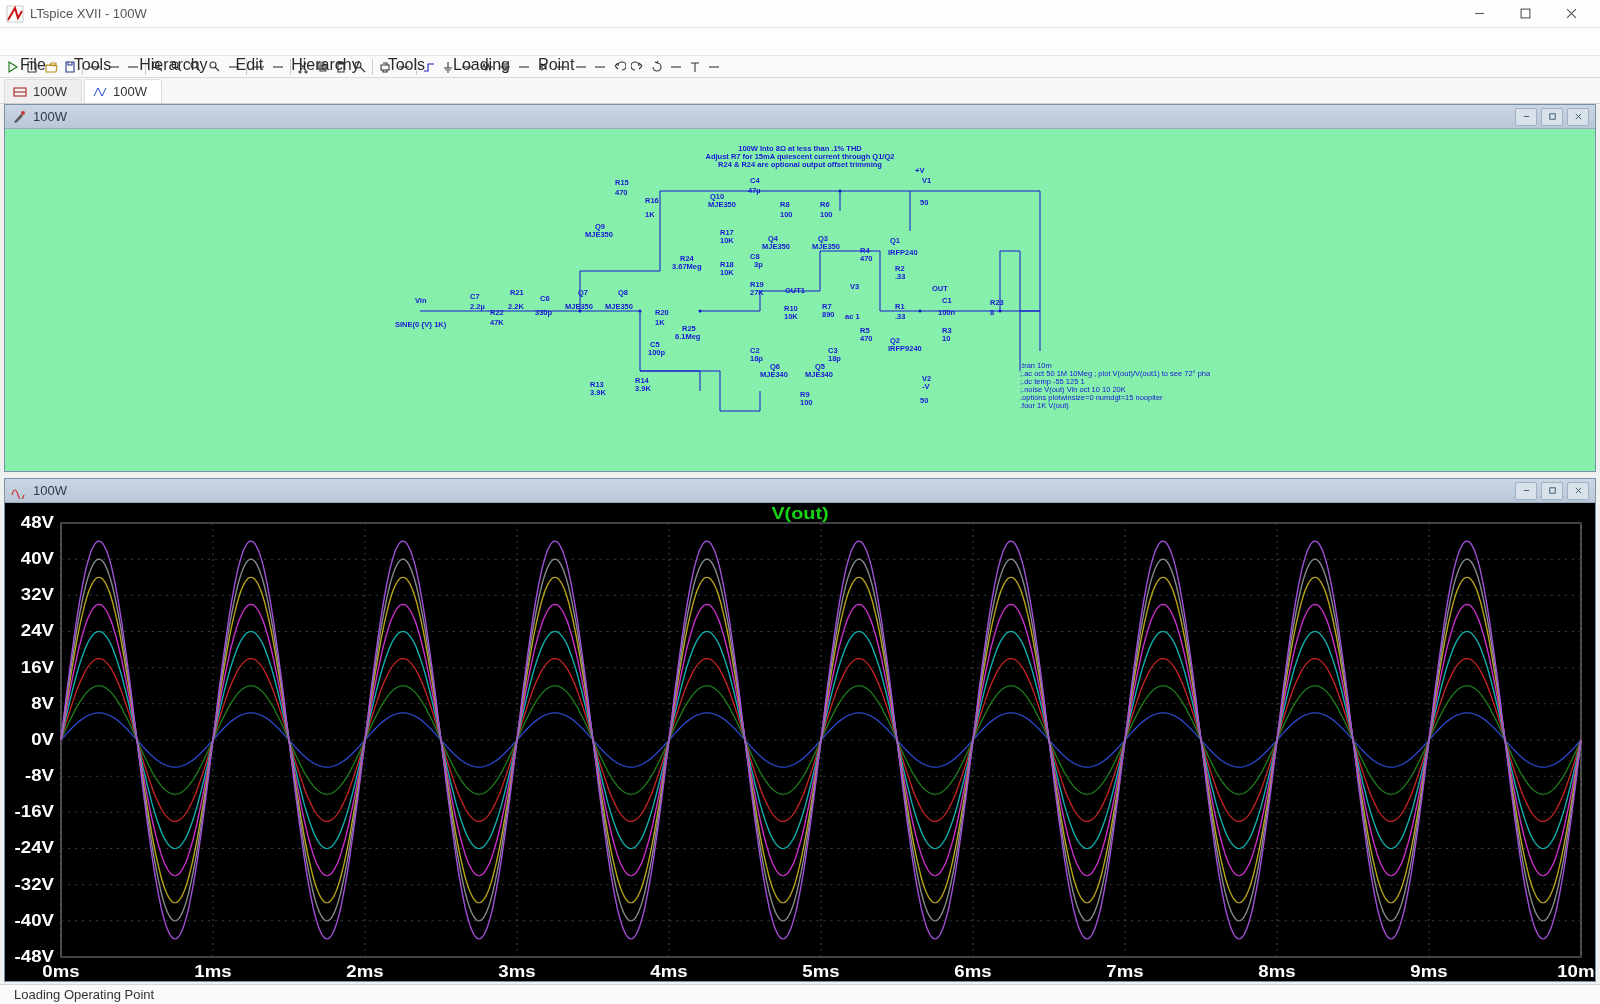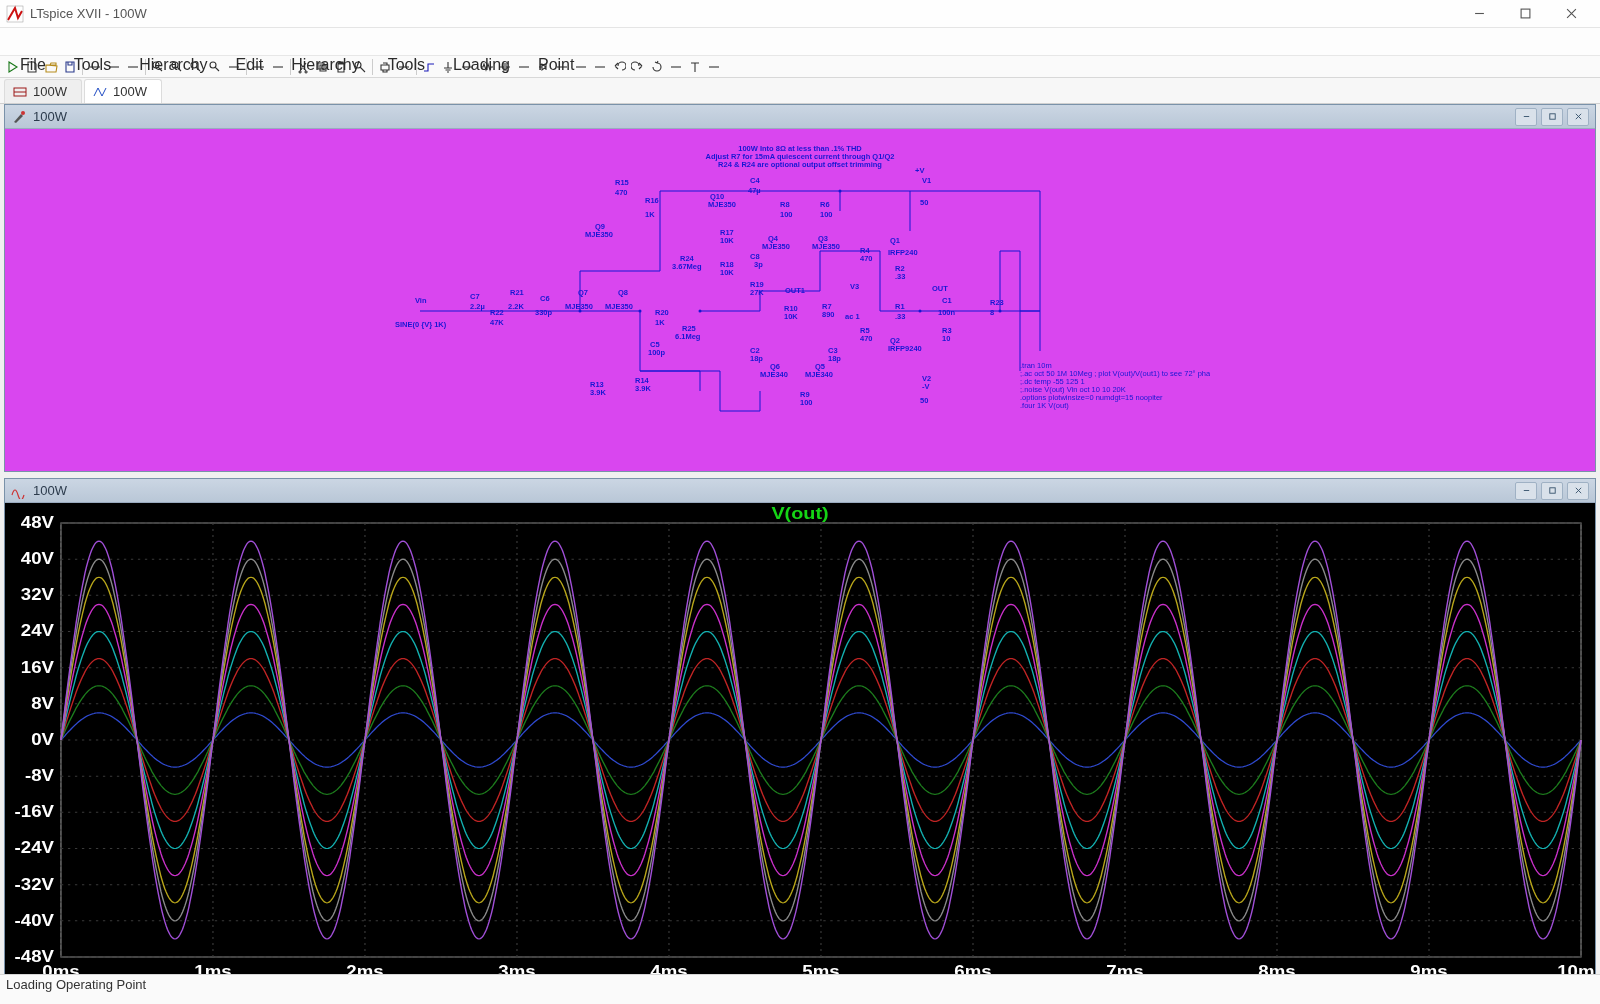"100W Into 8Ω at less" .schem { background: #d946ef -> #86efac }
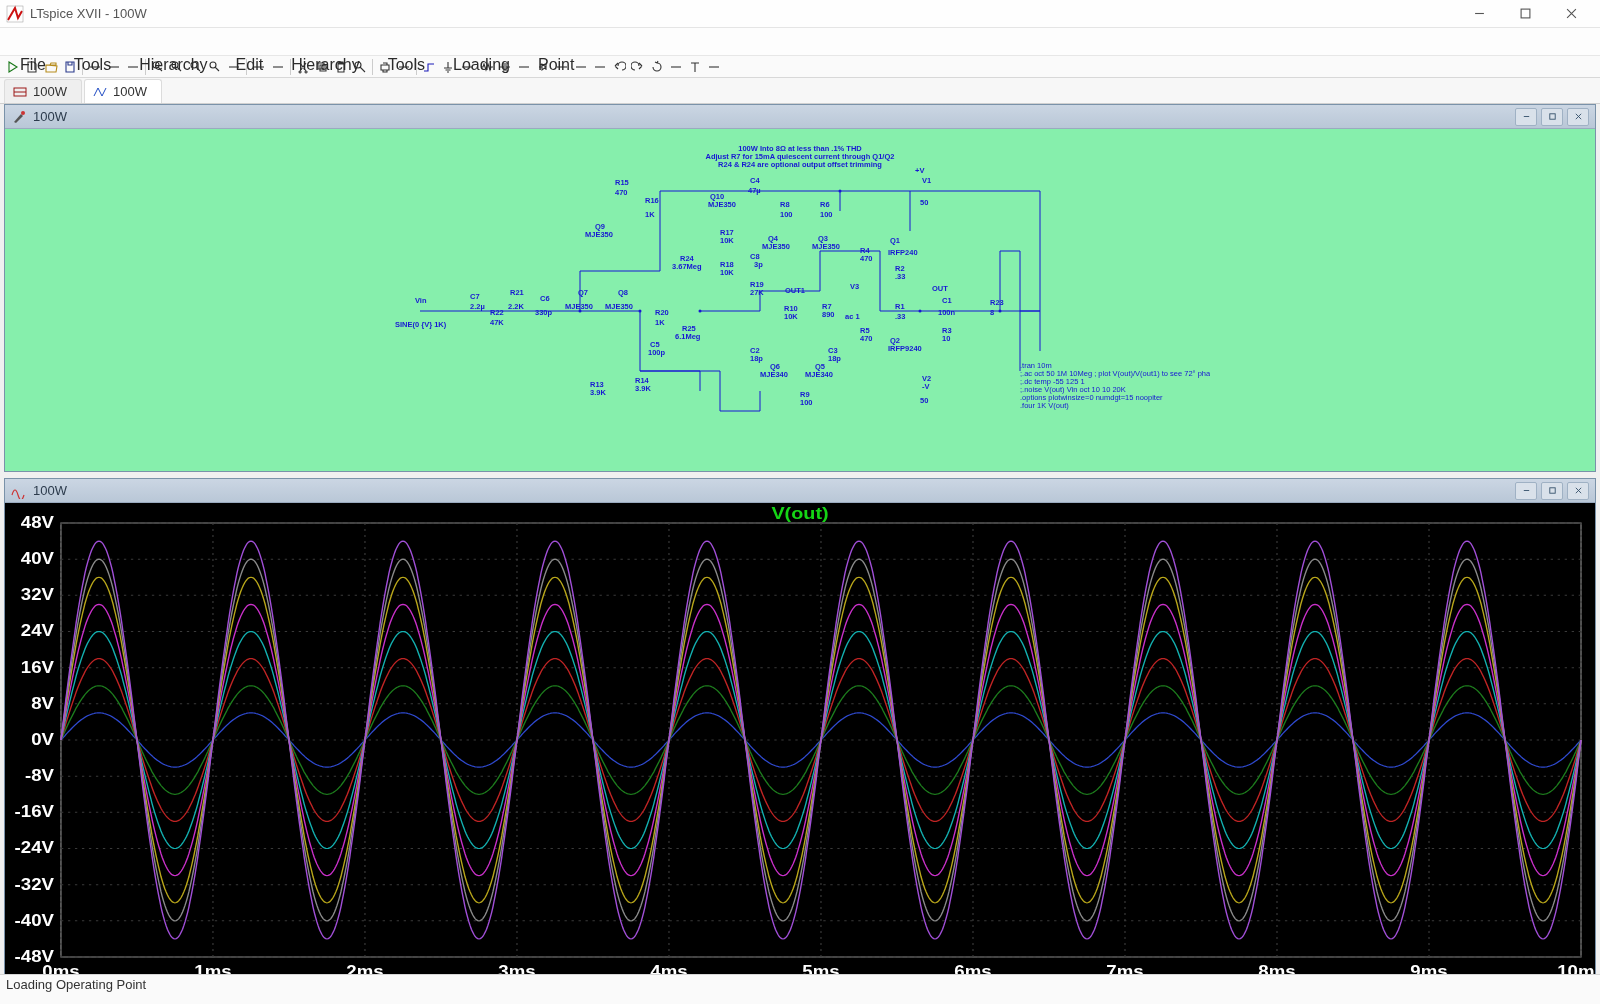"Loading Operating Point" .statusbar { height: 30px -> 20px; padding: 2px 6px -> 2px 14px }
